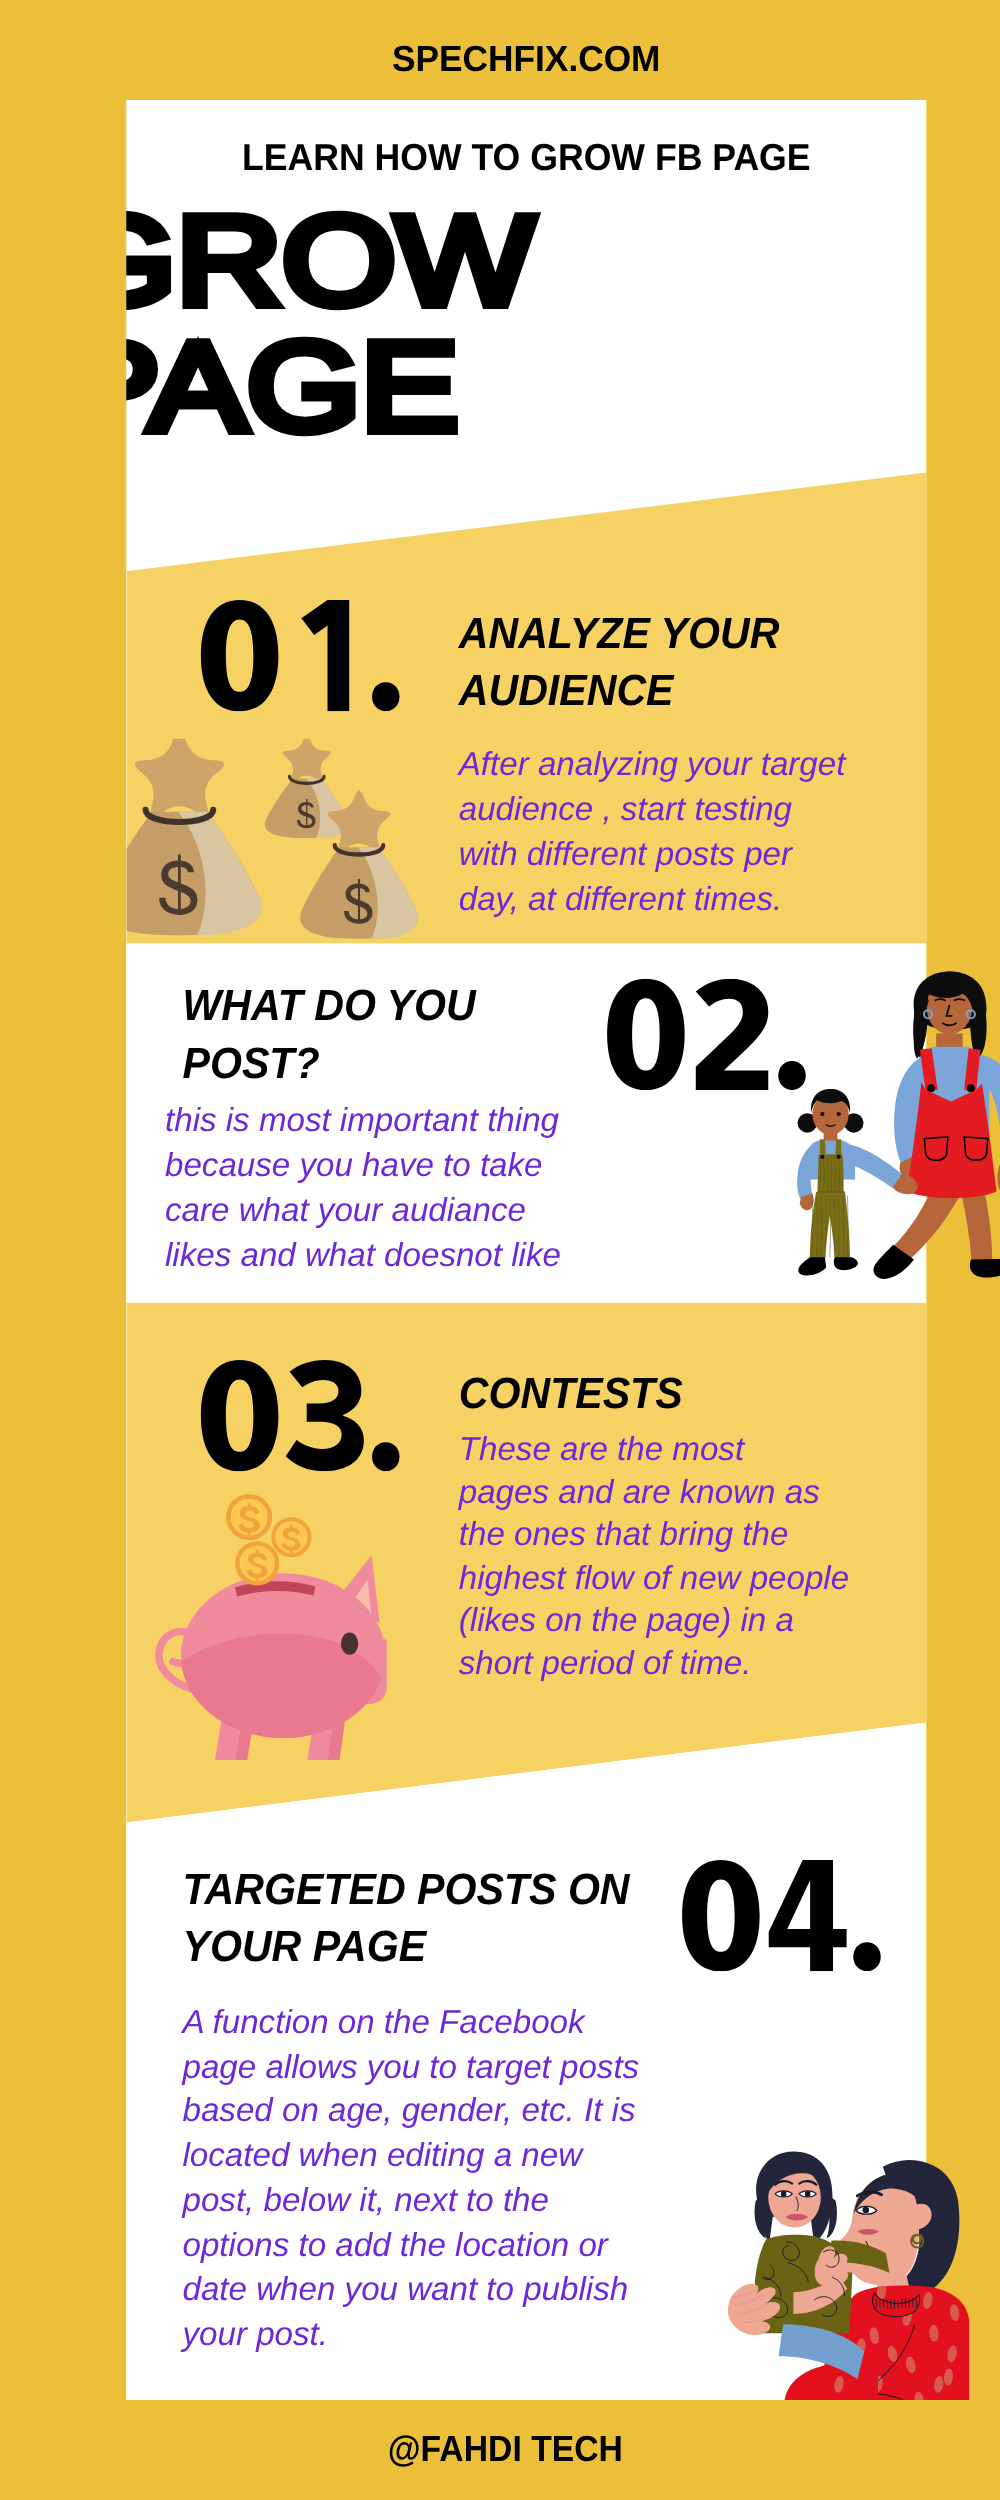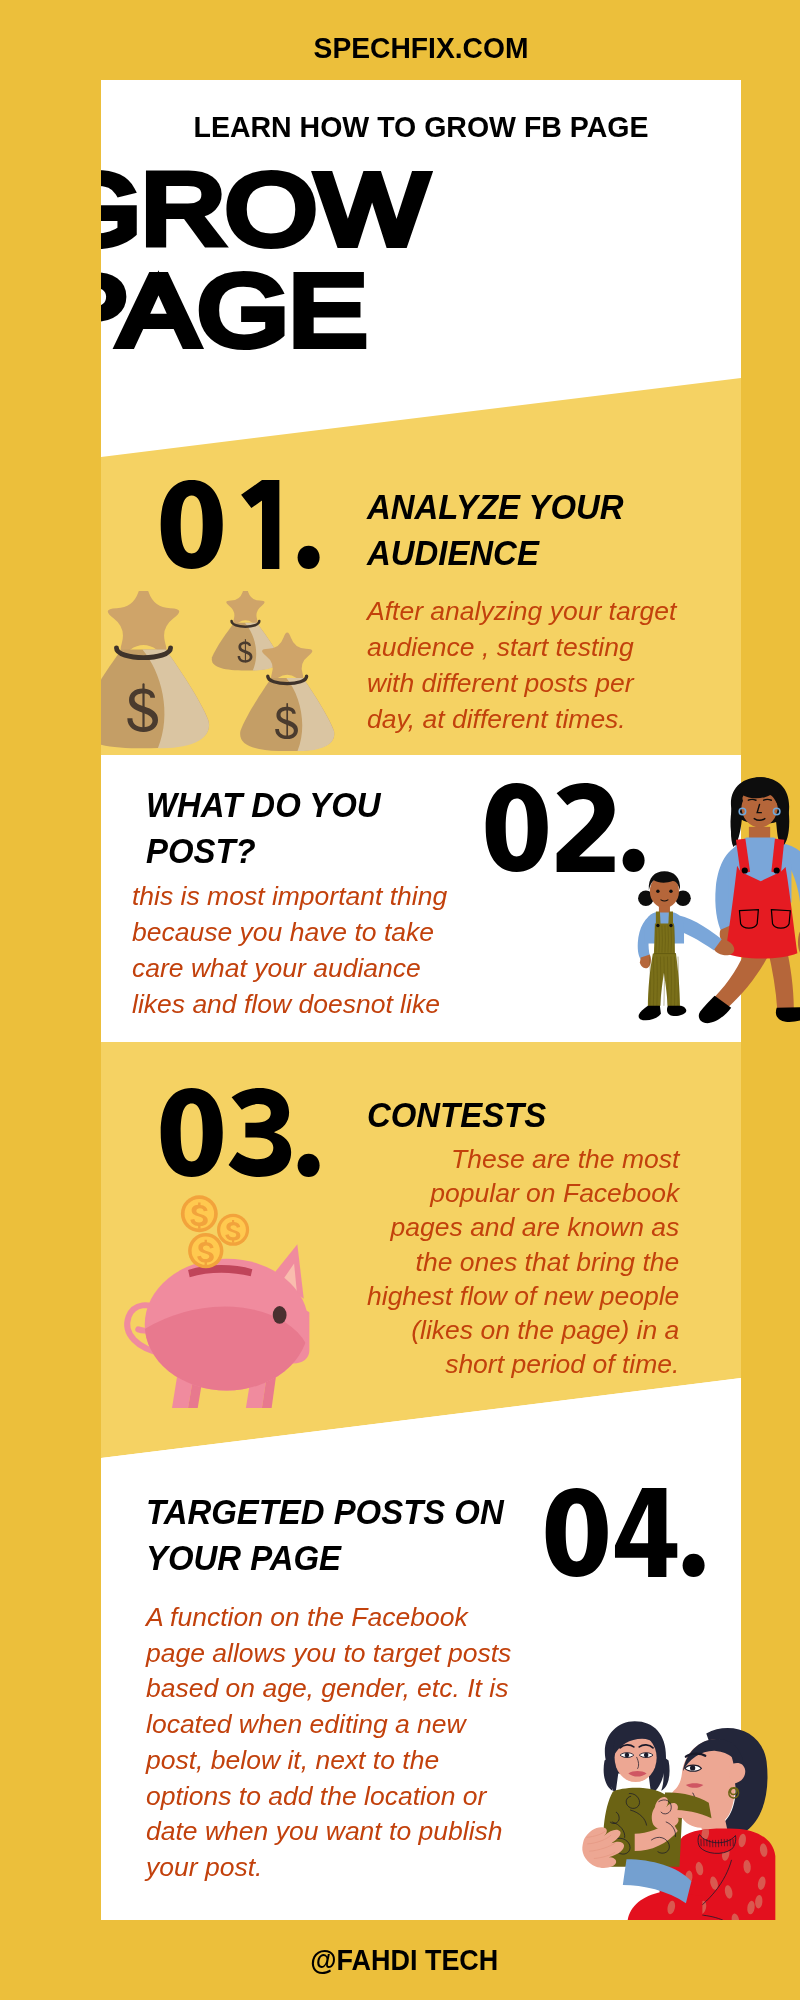"After analyzing your target" .body { color: #c2410c -> #6d28d9 }
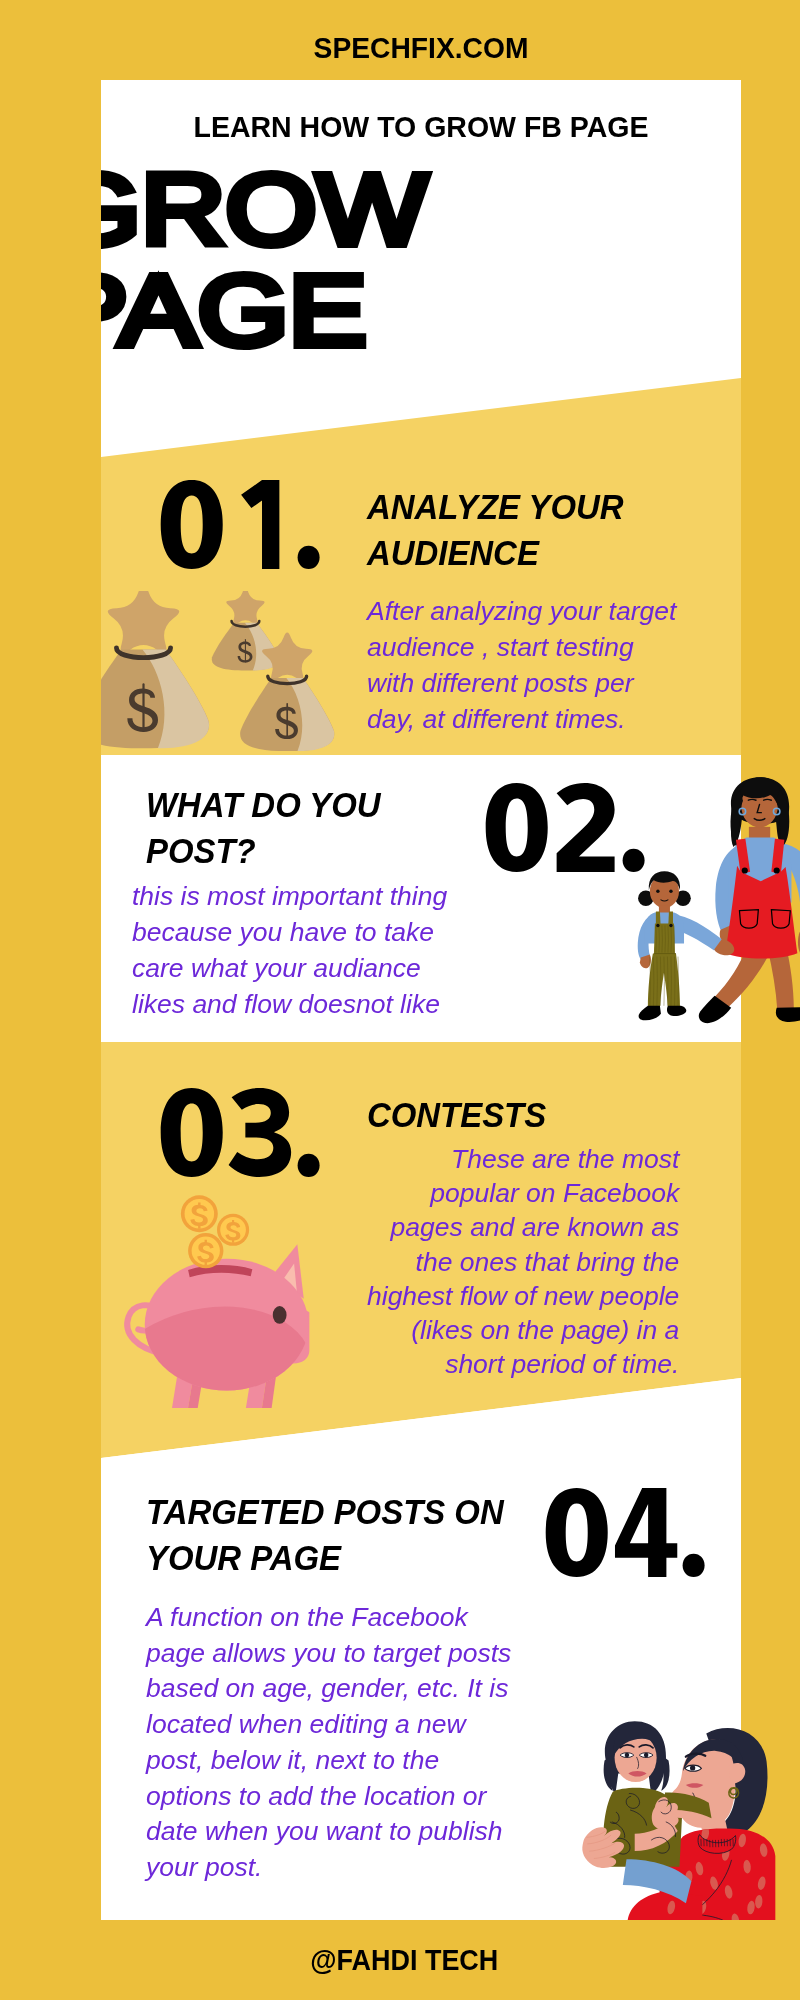"likes and flow doesnot like" div { text: flow -> what }
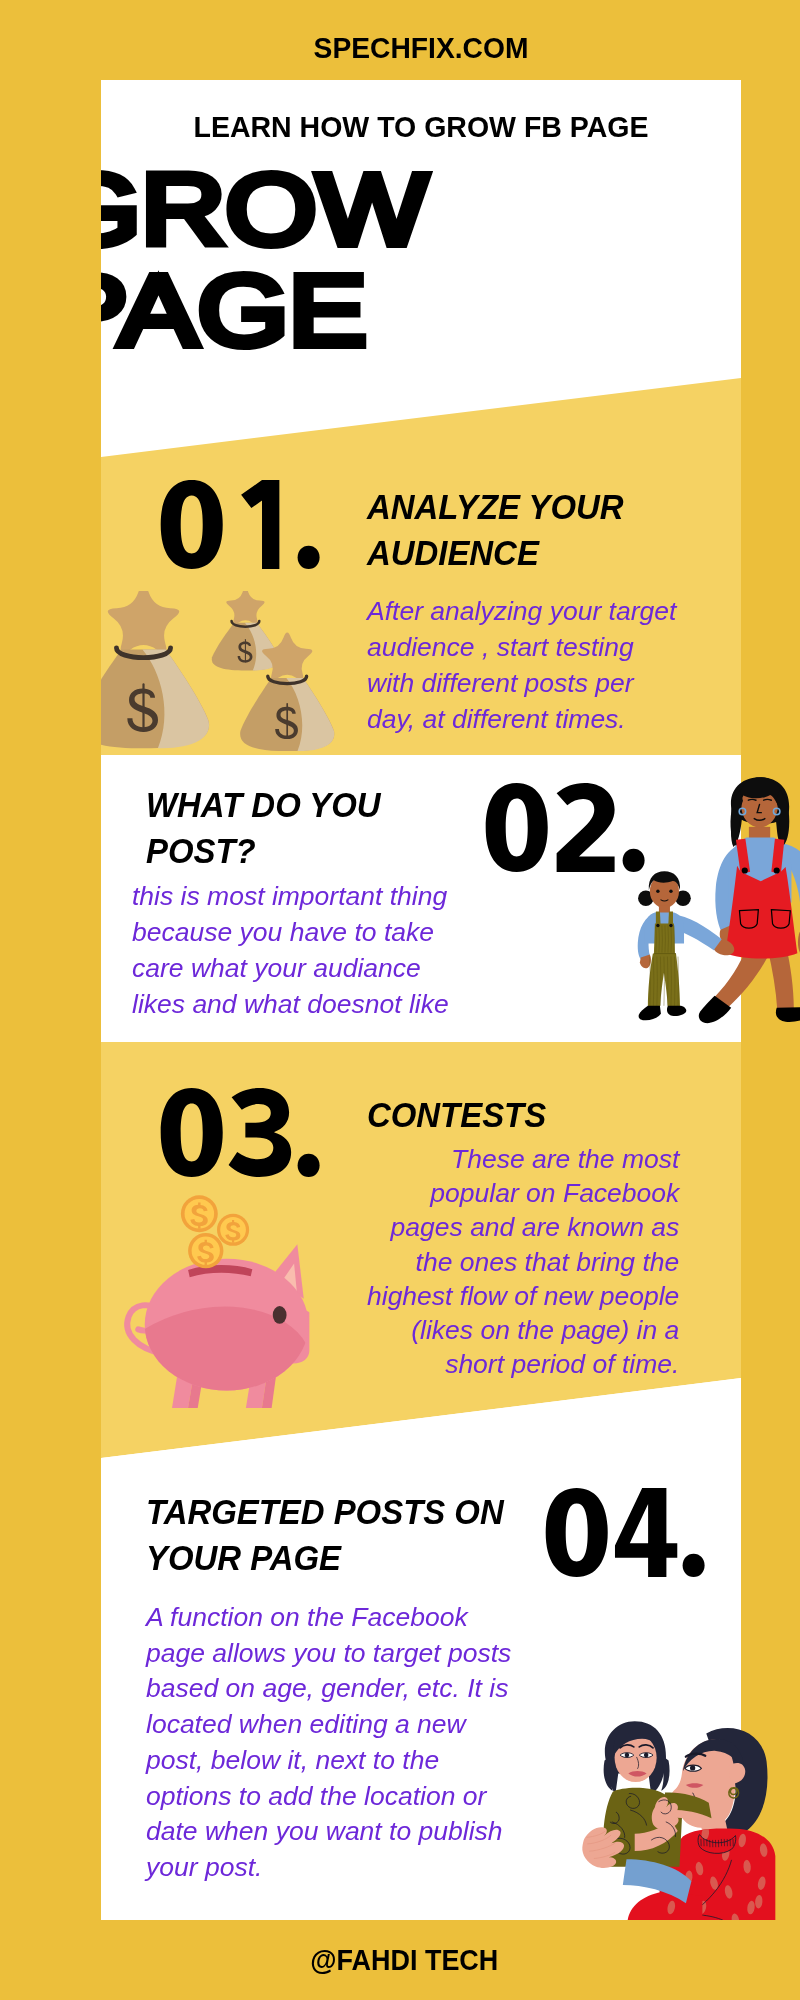"CONTESTS" #band3 { text-align: right -> none }
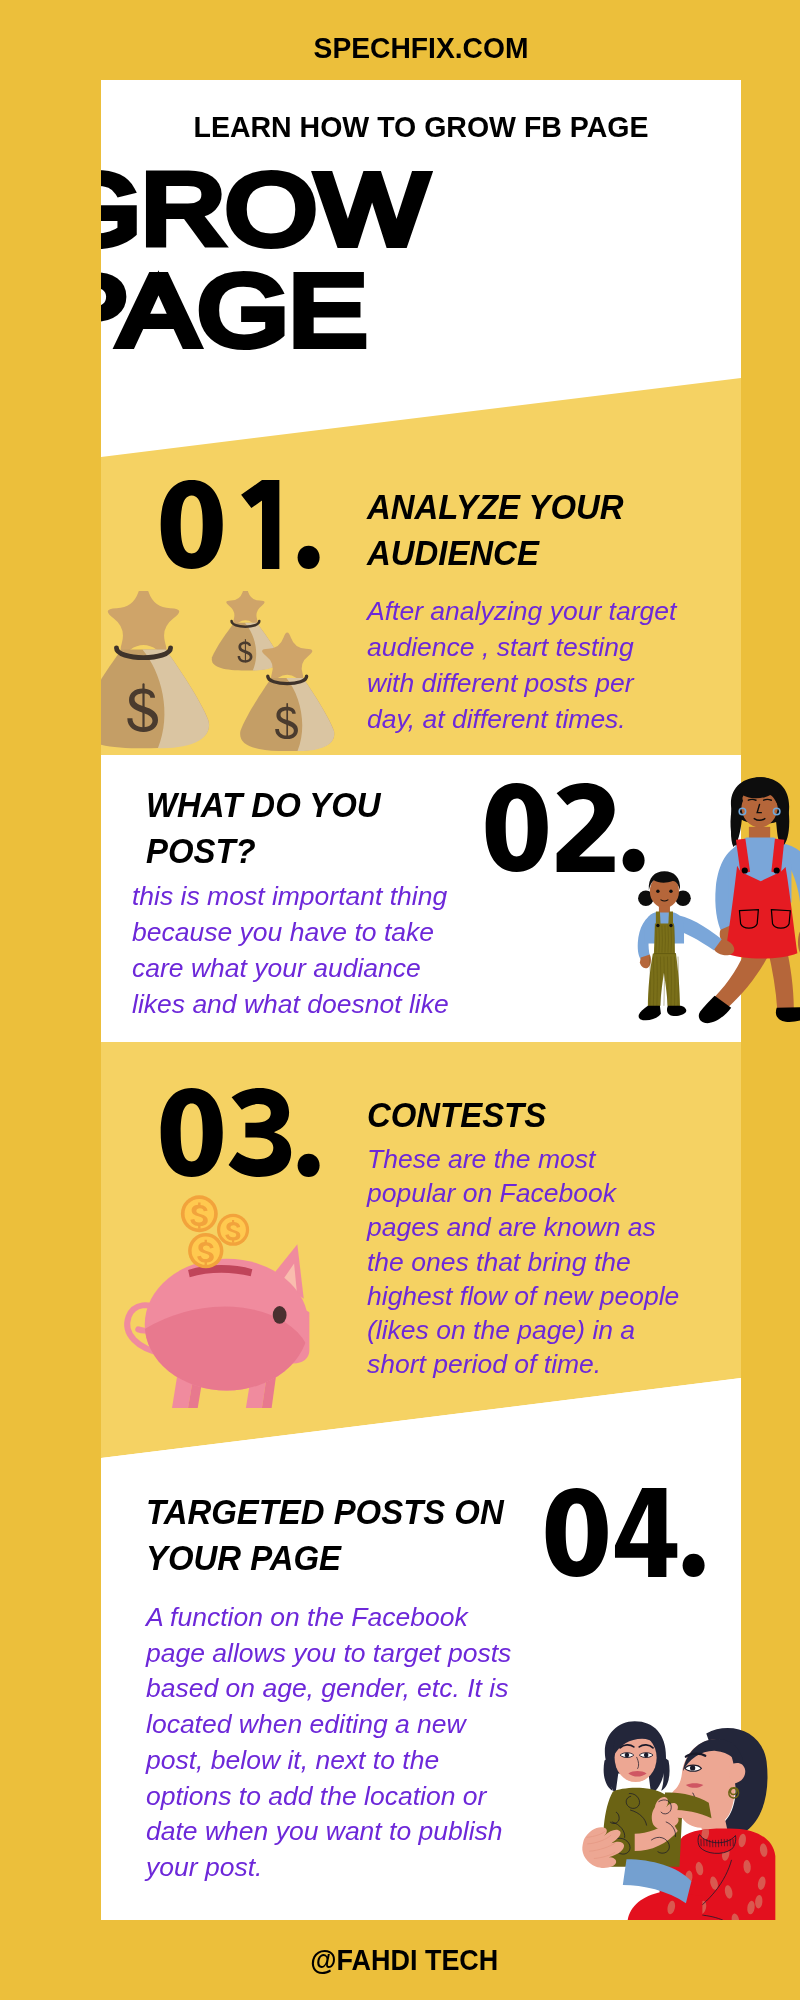"popular on Facebook" div { html: <div>popular on Facebook</div> -> none }
